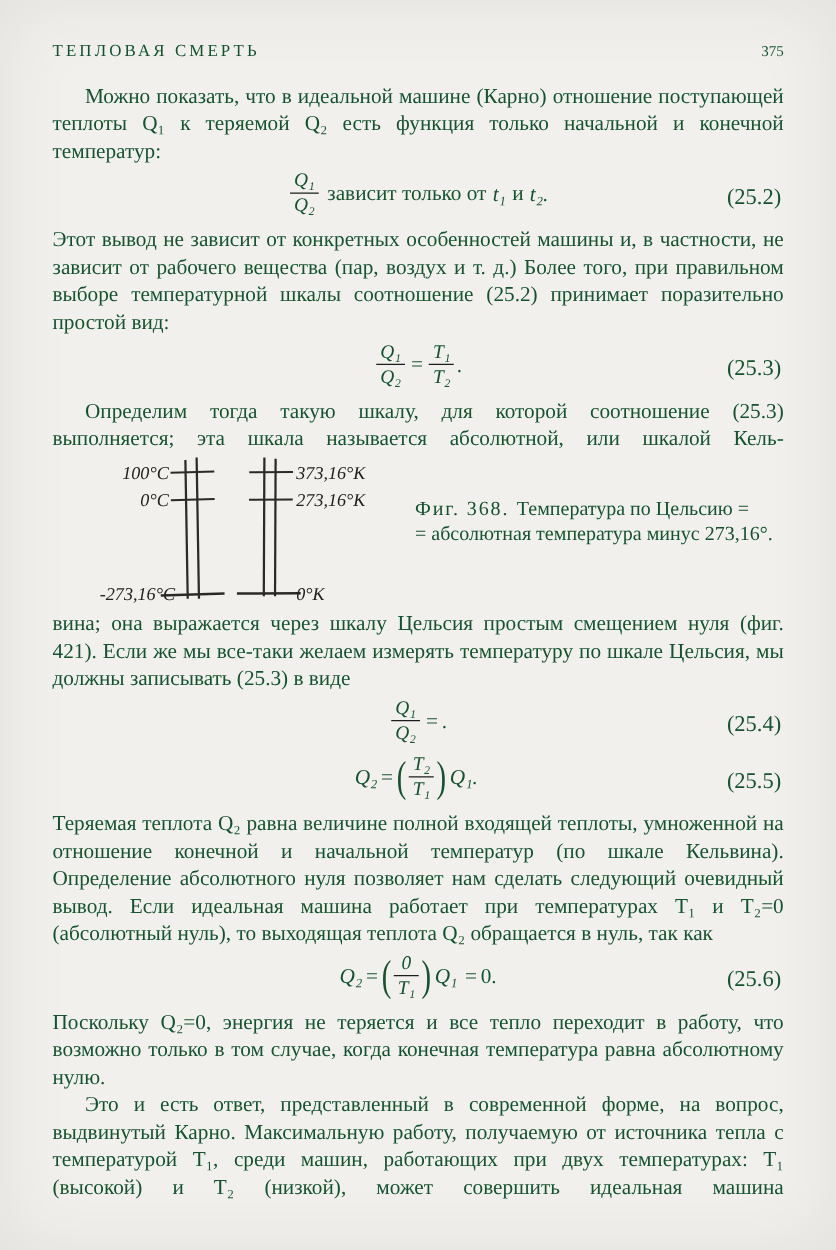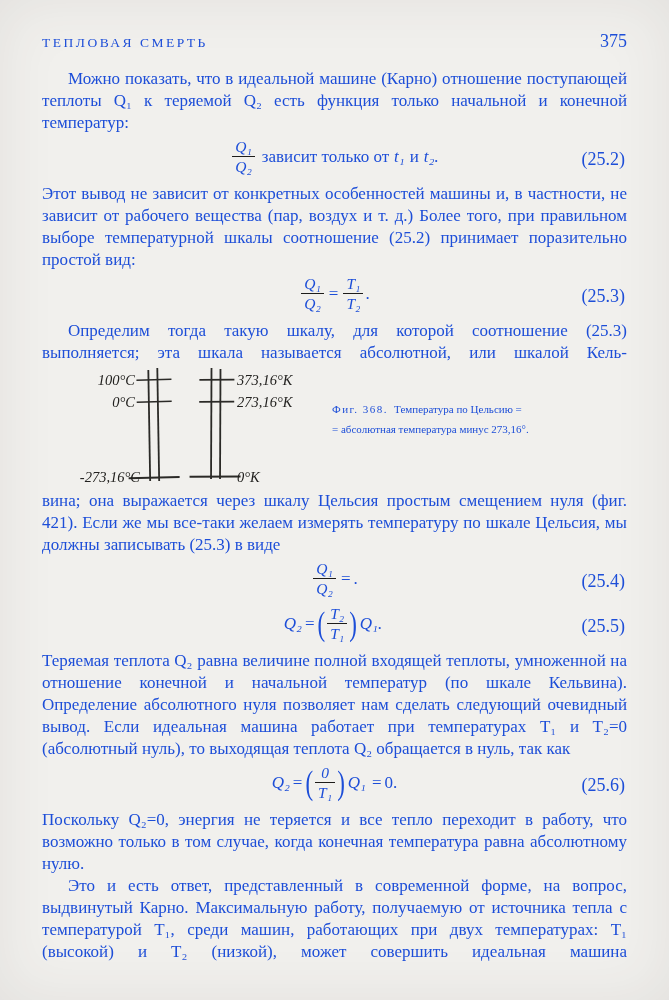"ТЕПЛОВАЯ СМЕРТЬ" .page { color: #1d4ed8 -> #14532d }
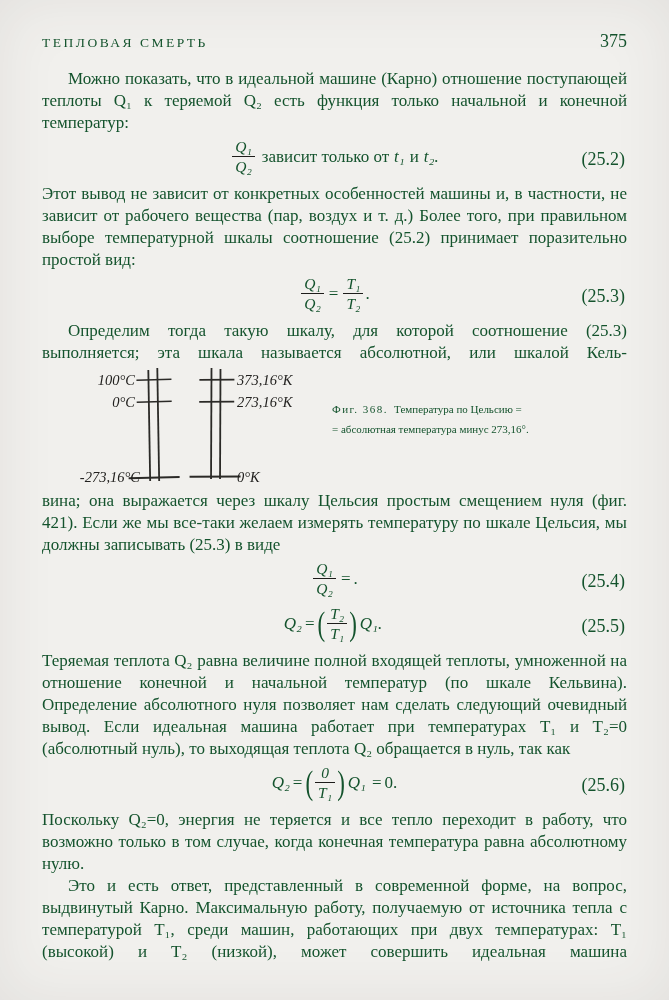"375" .page-number { font-size: 18px -> 12px }
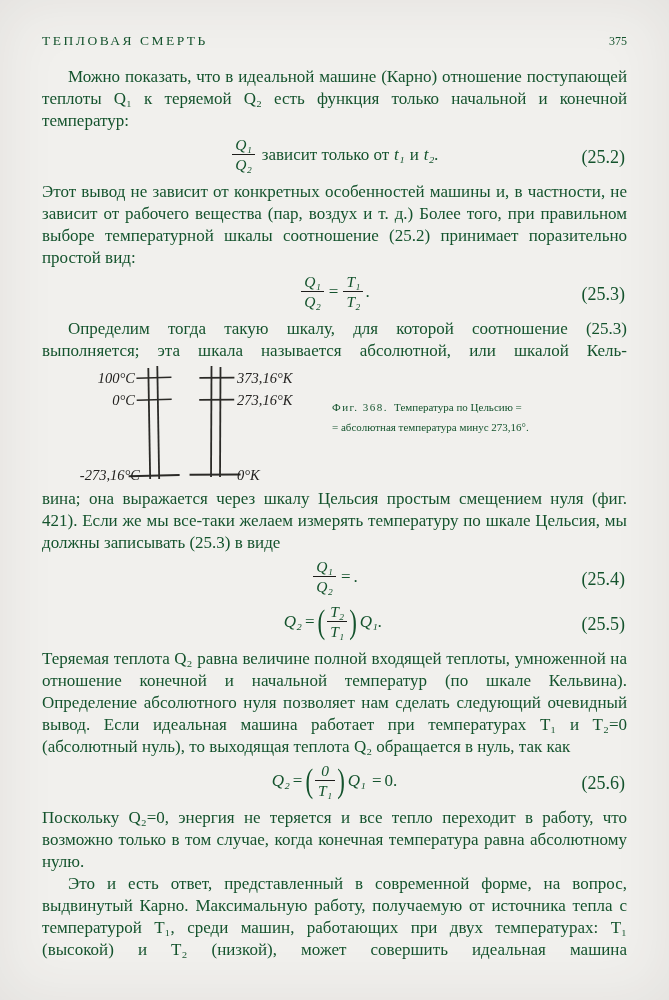"Фиг. 368. Температура по Цельсию" .fig-caption { font-size: 11px -> 16px }
